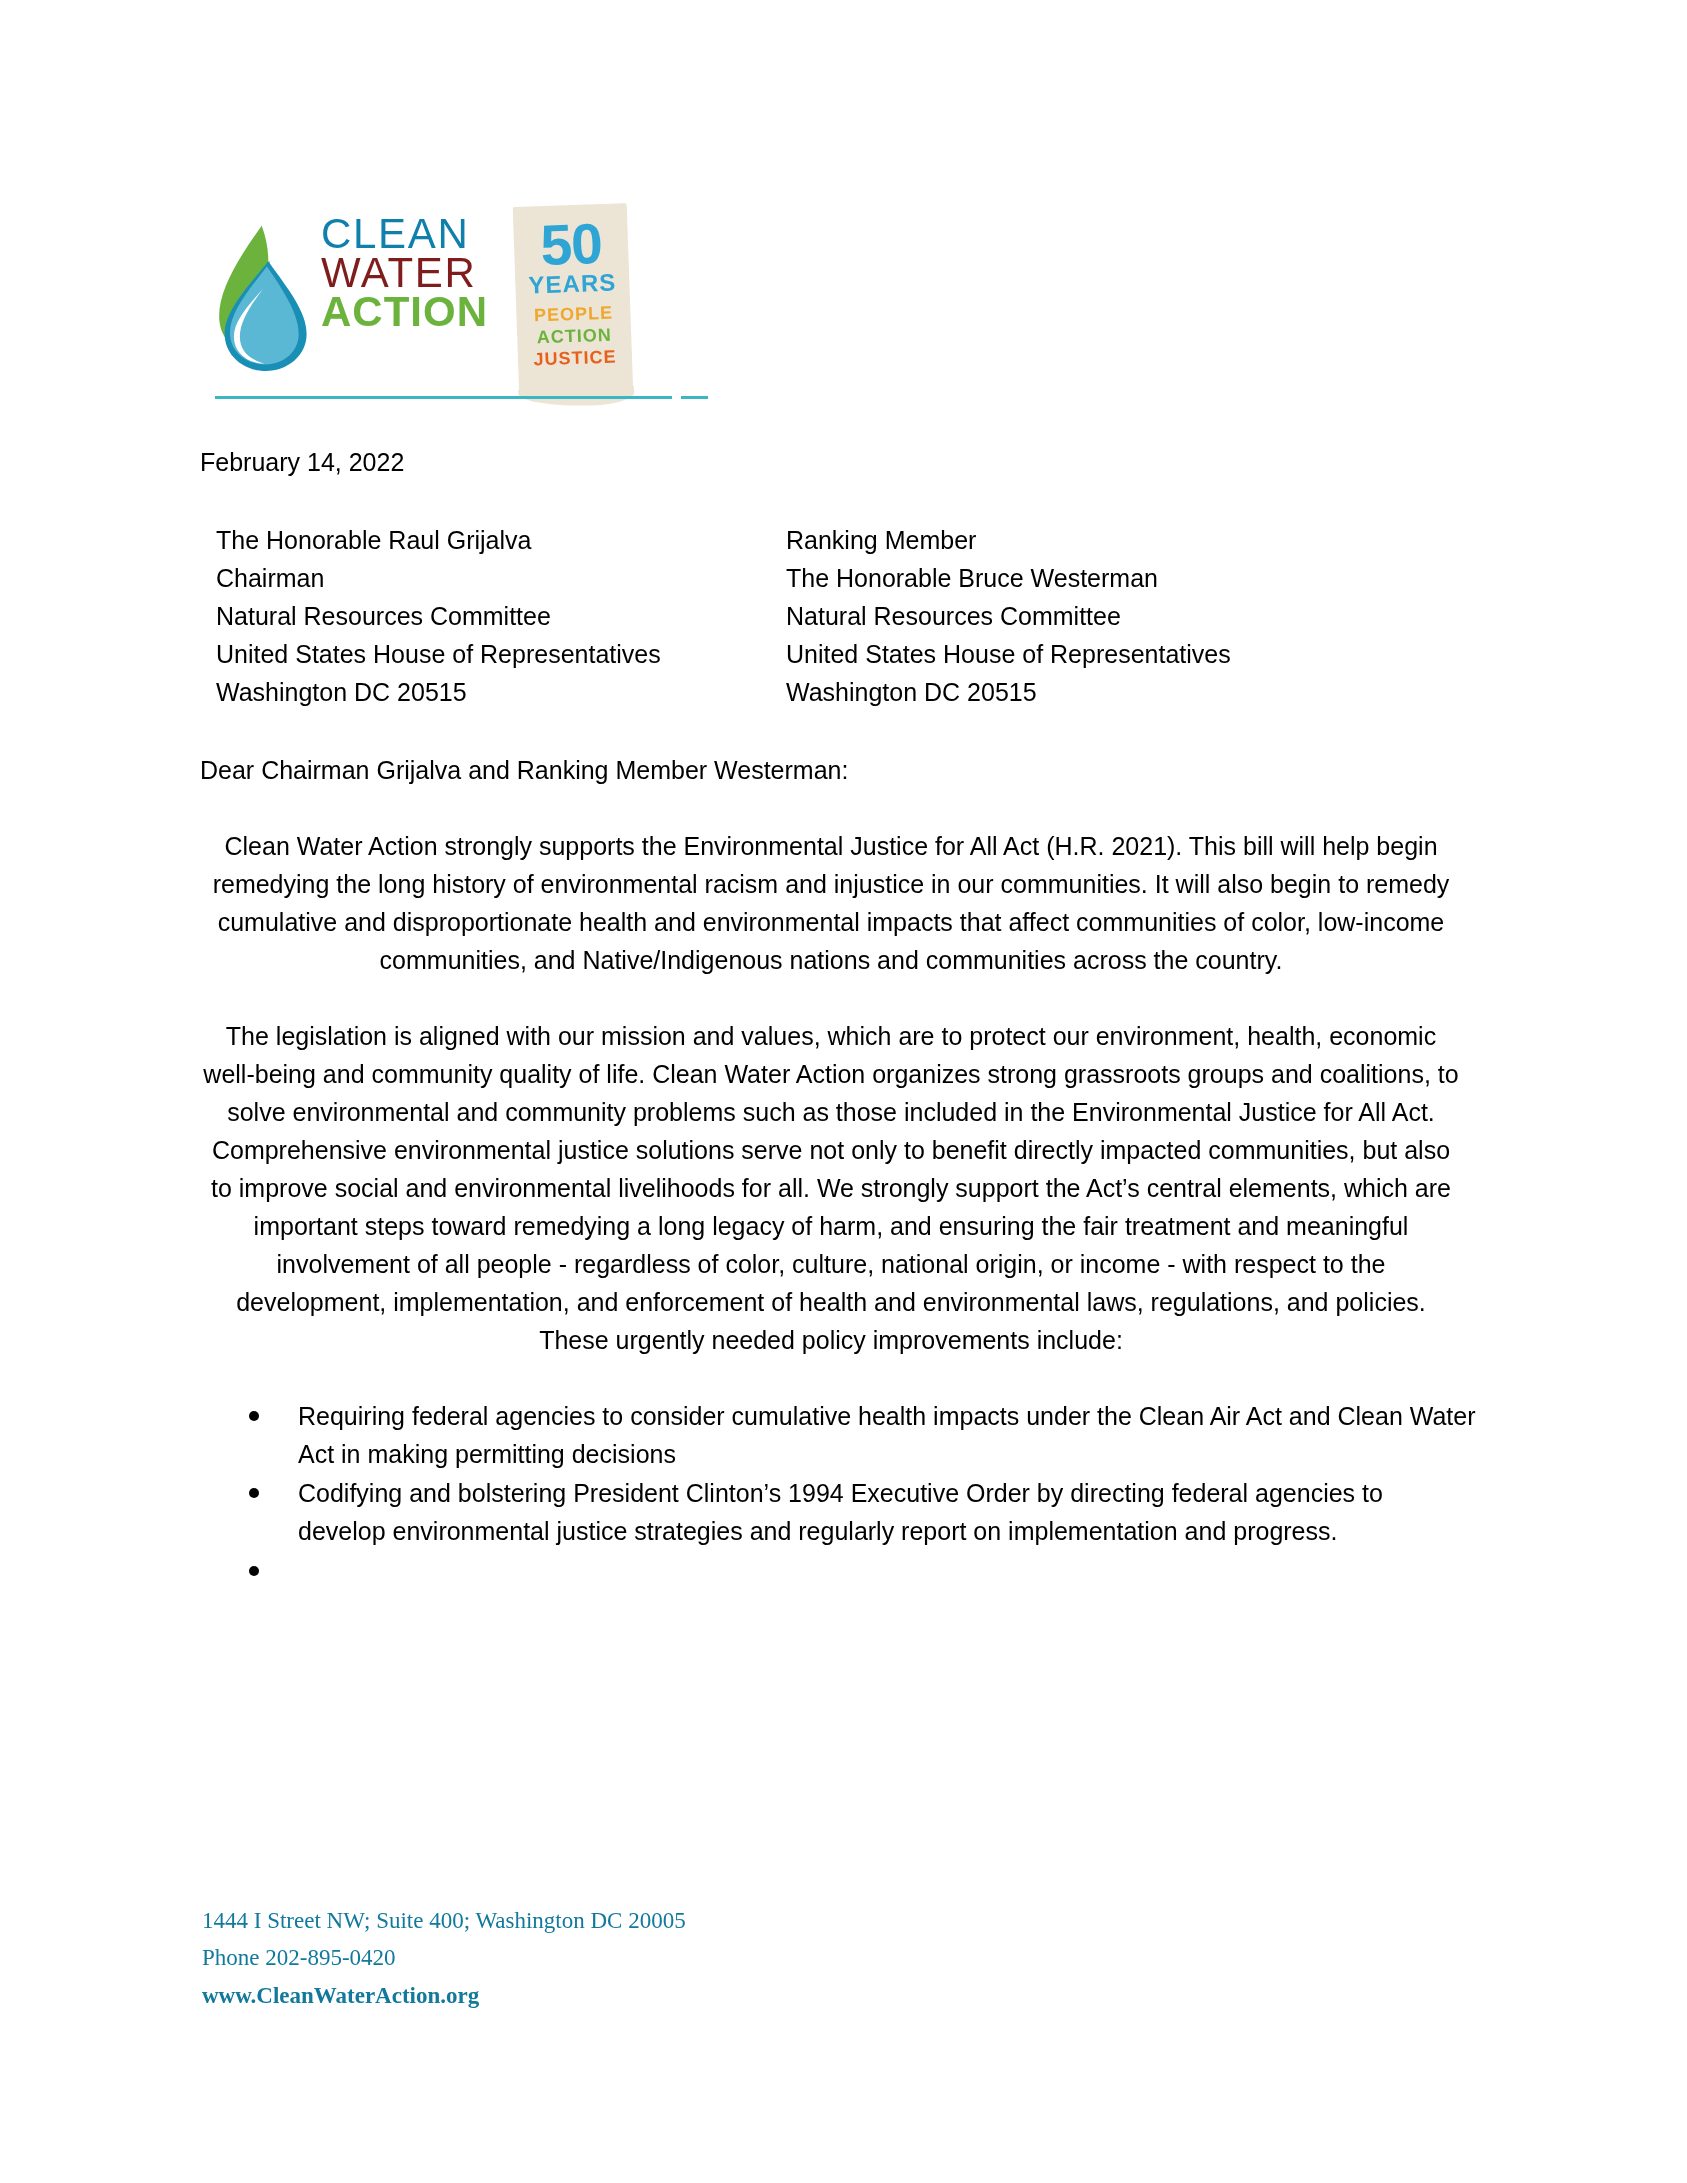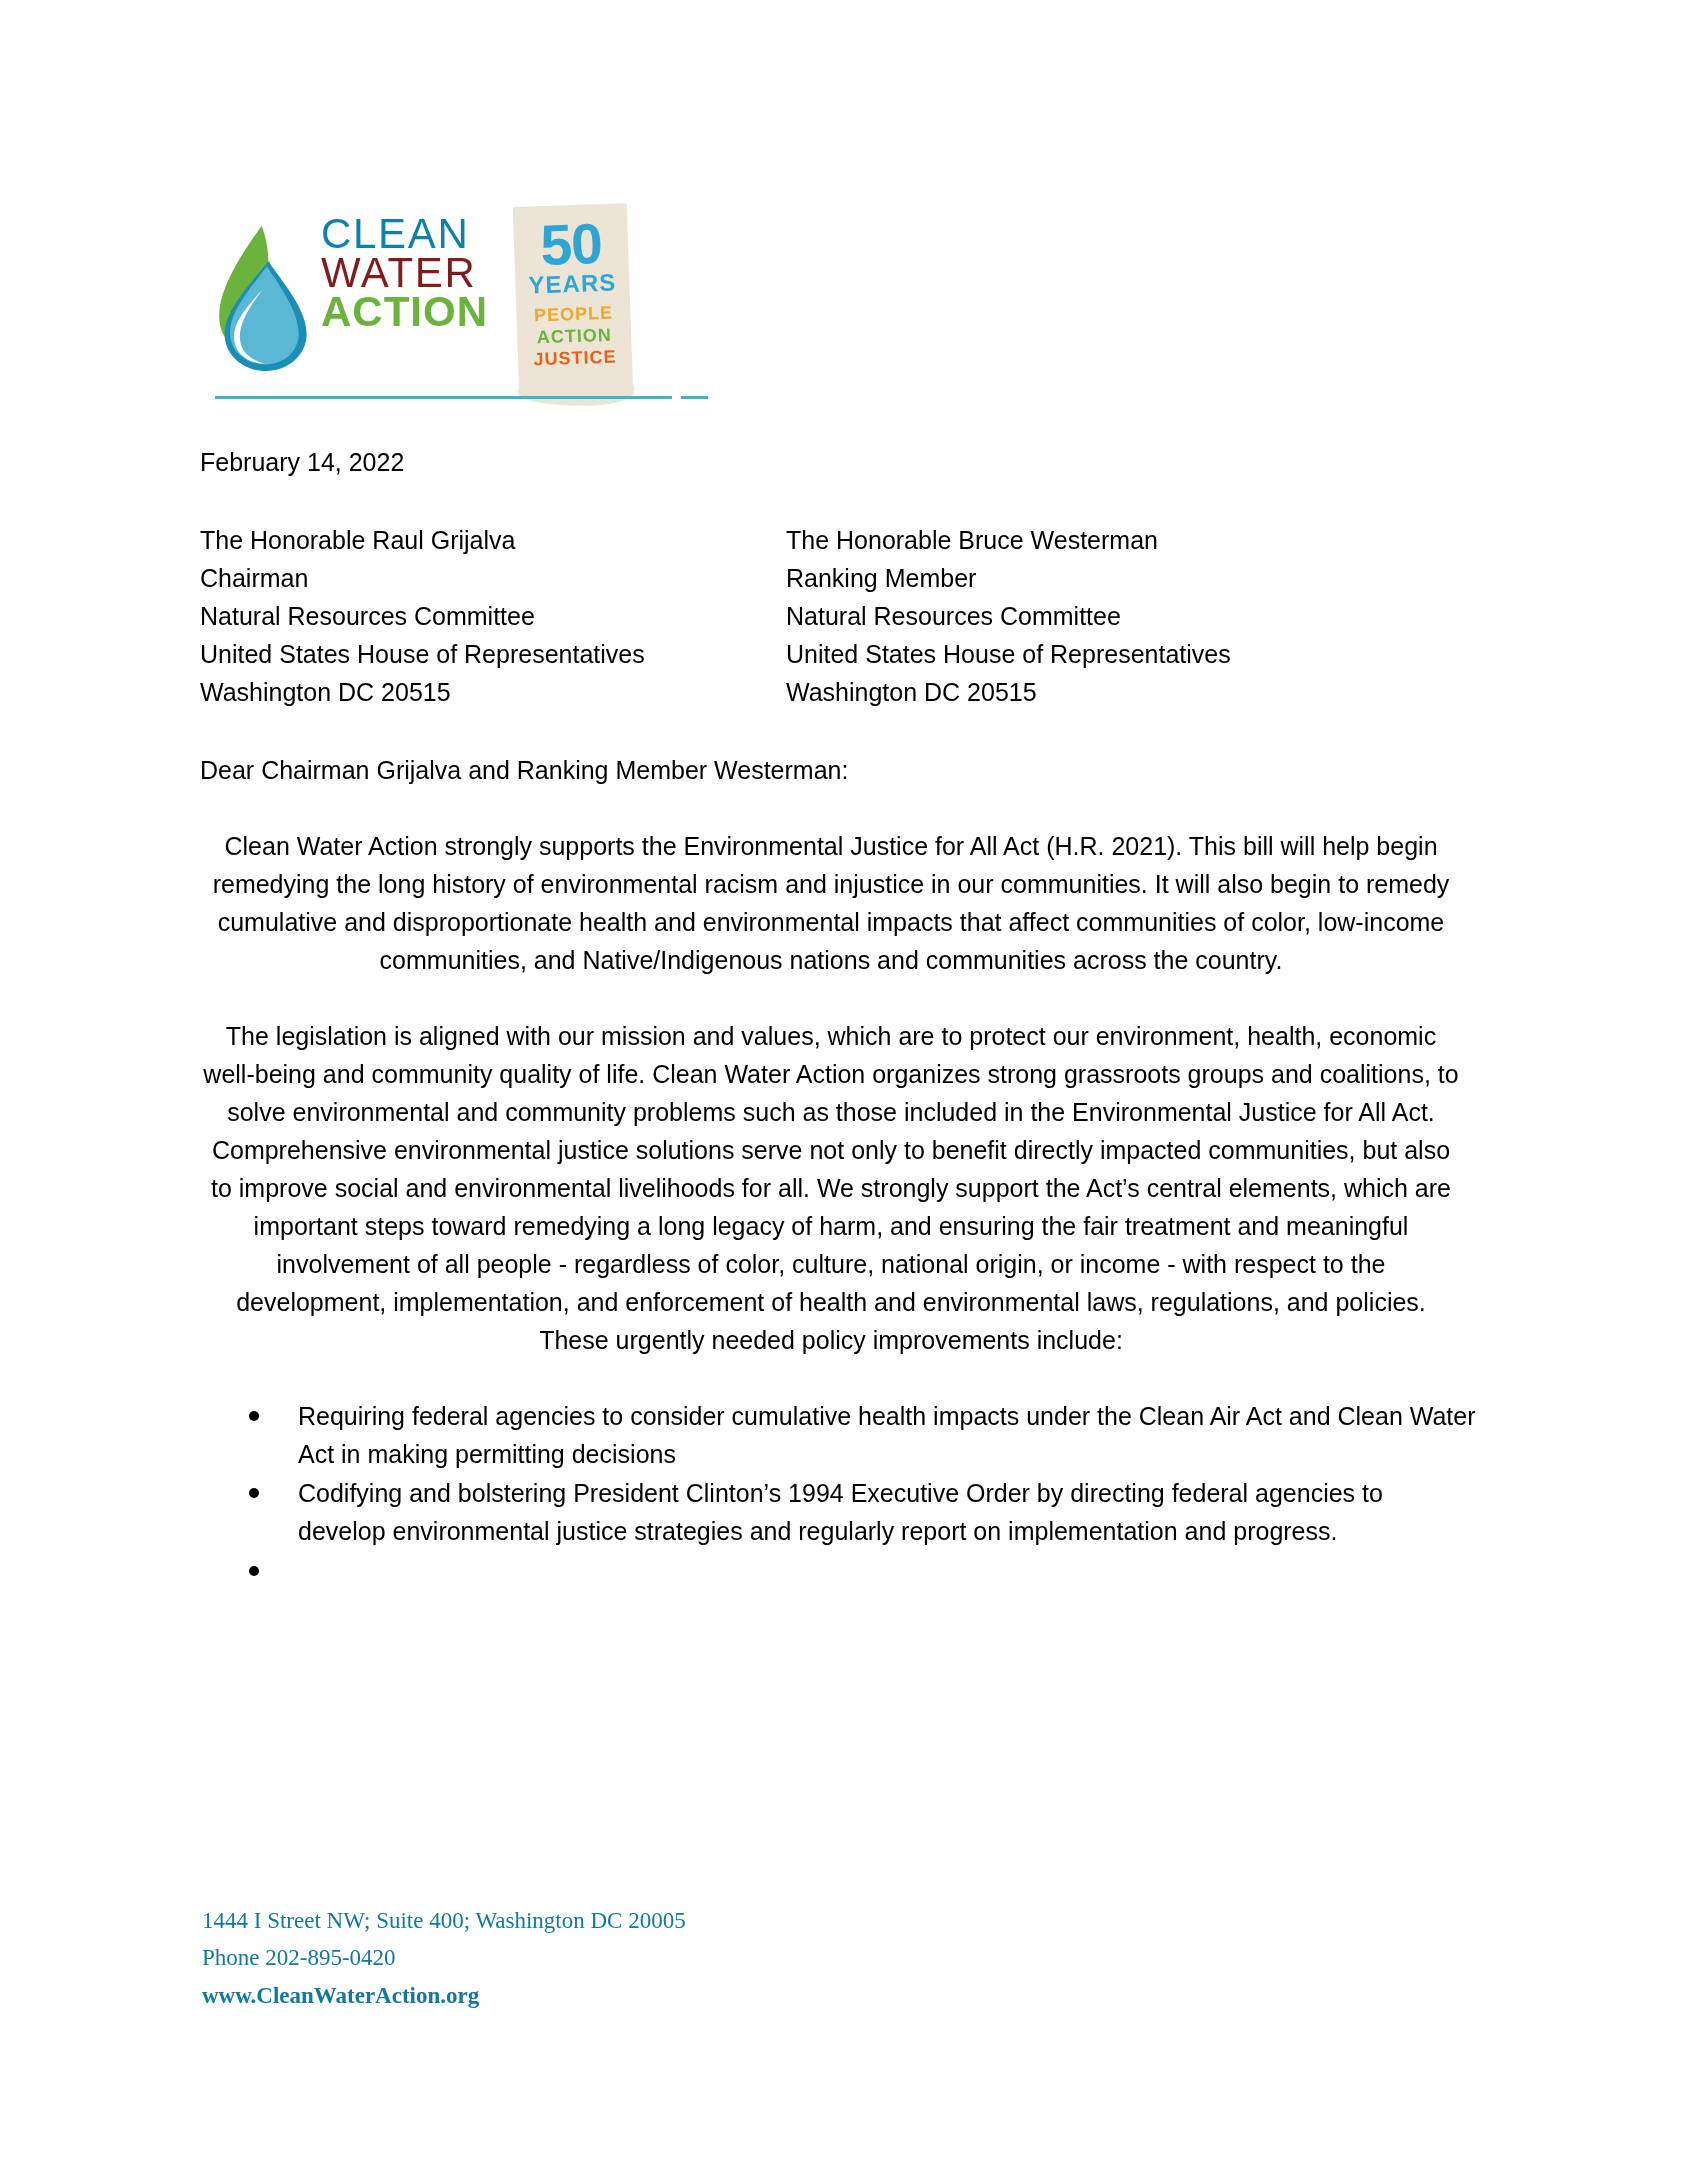"The Honorable Raul Grijalva" .addr-col-left { left: 0px -> 16px }
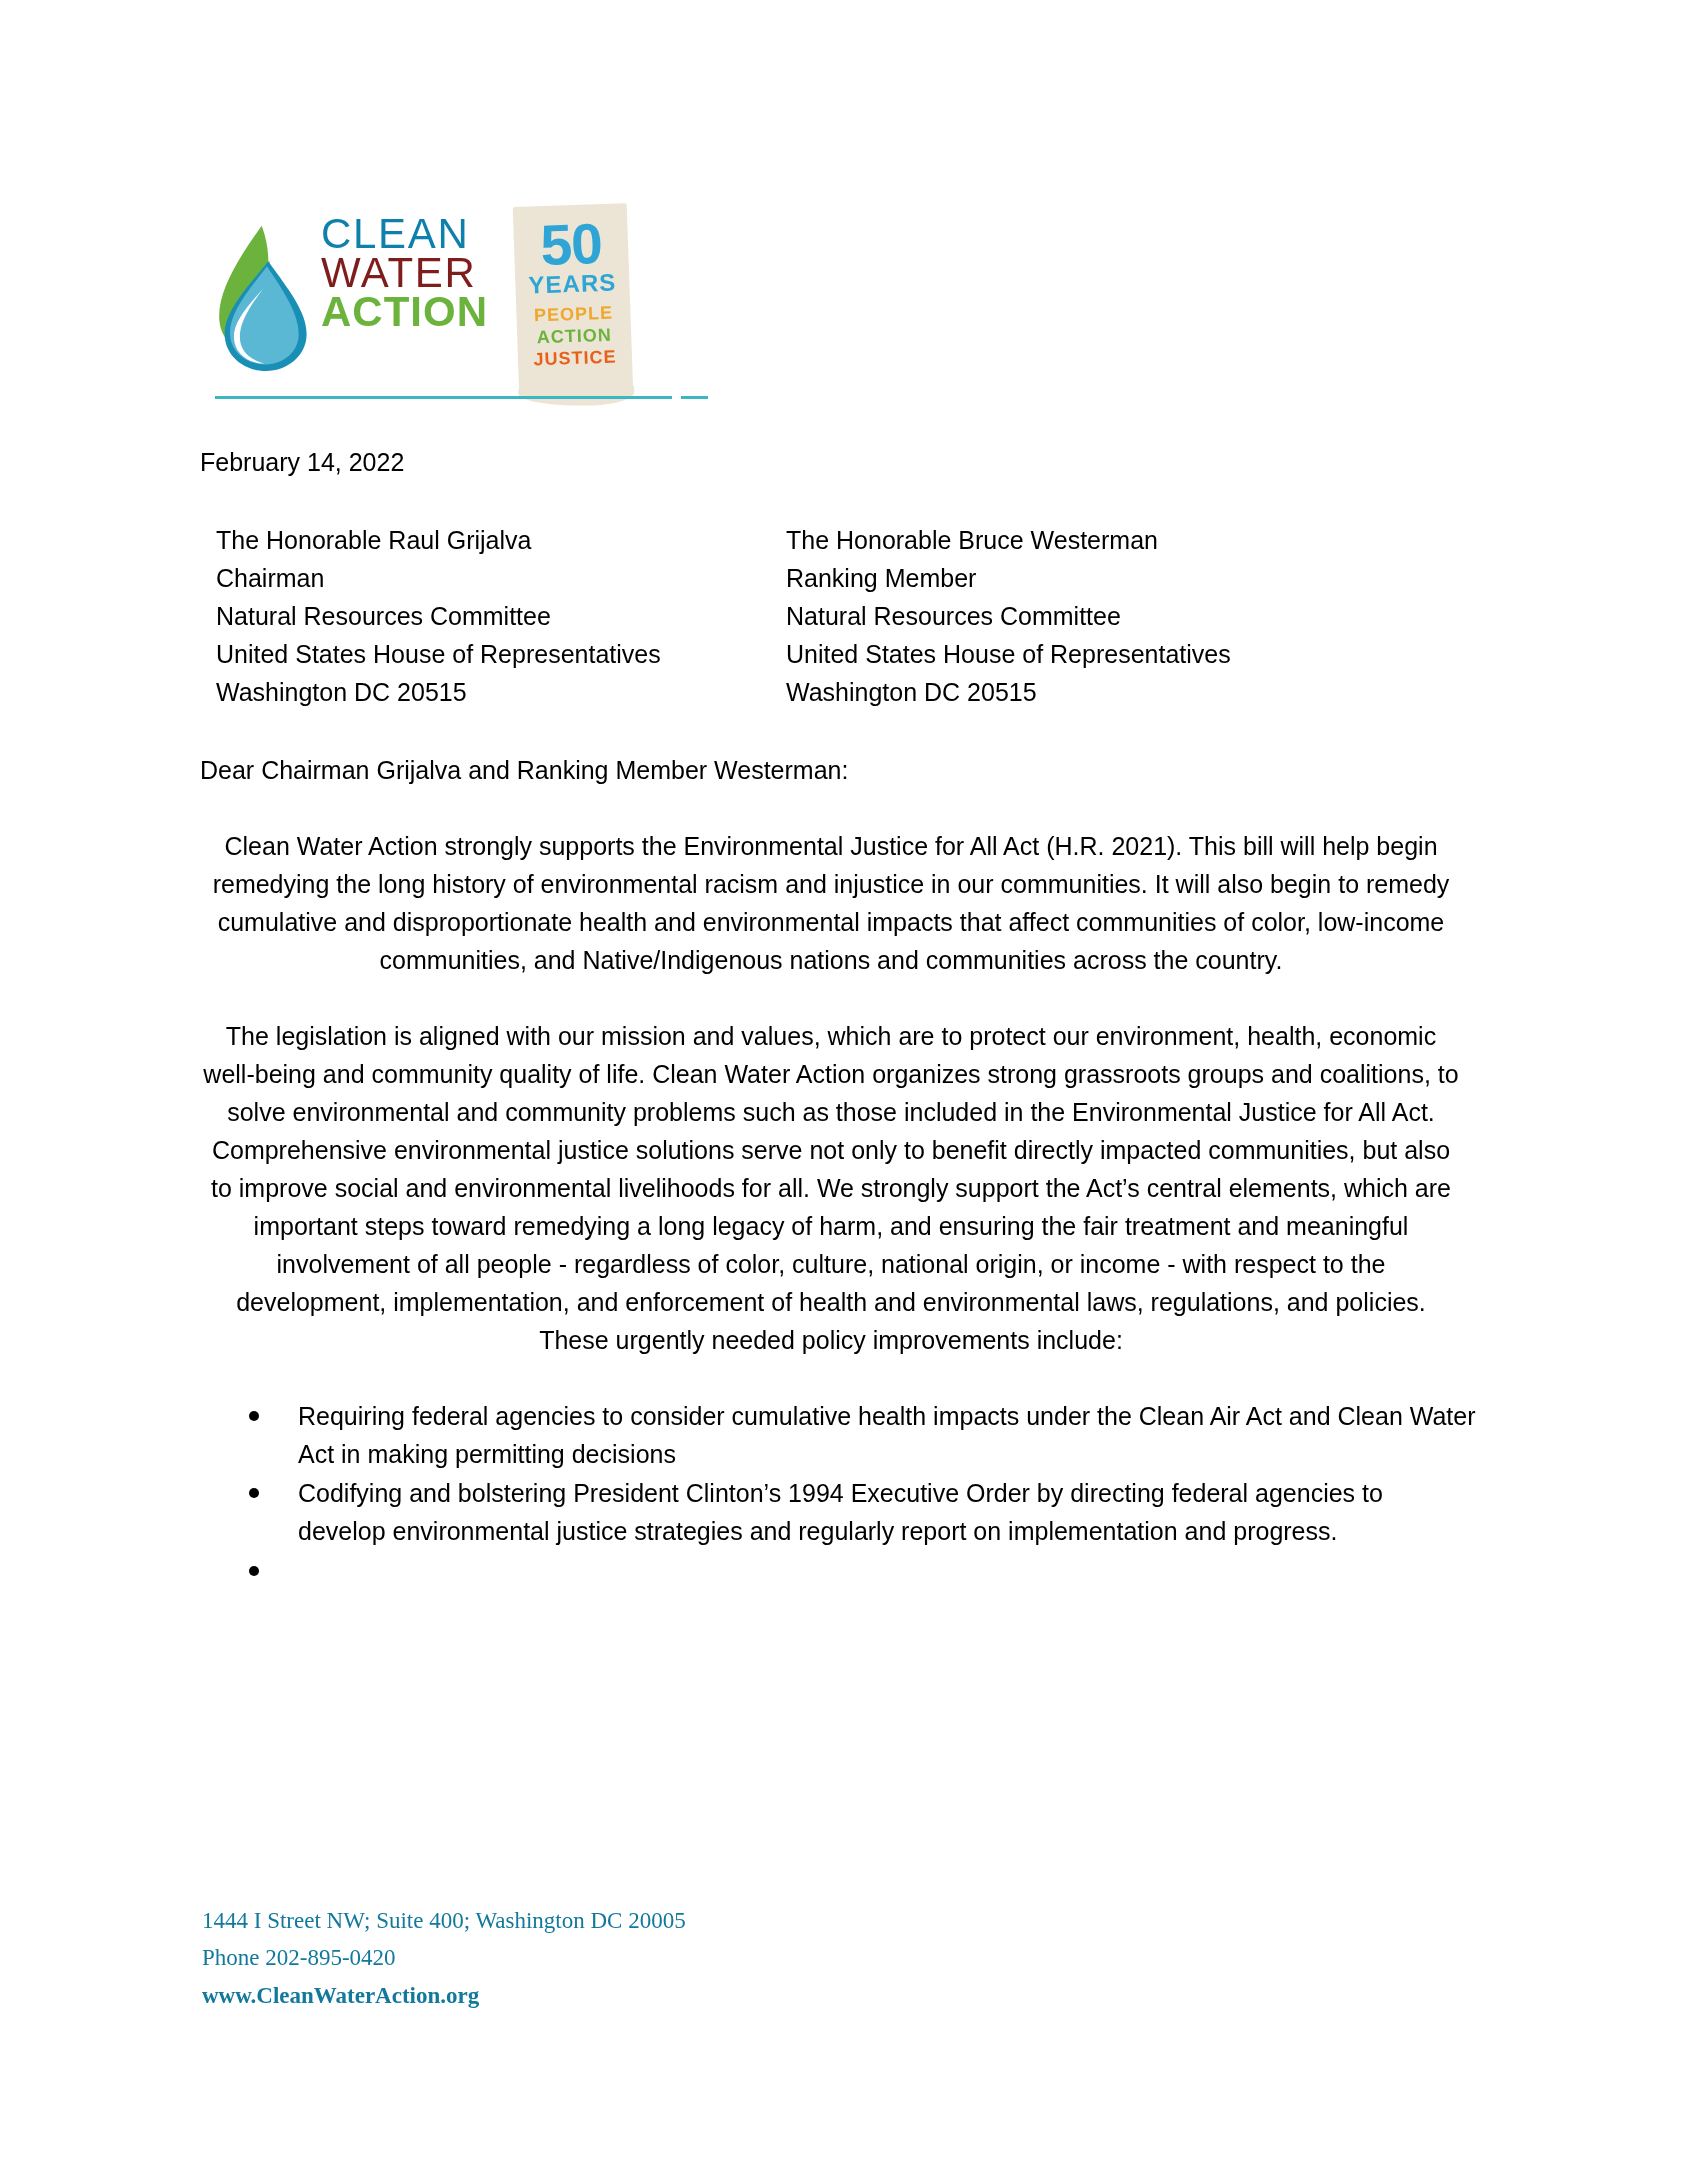"The Honorable Bruce Westerman" span.addr-line { order: before "Ranking Member" -> after "Ranking Member" }
